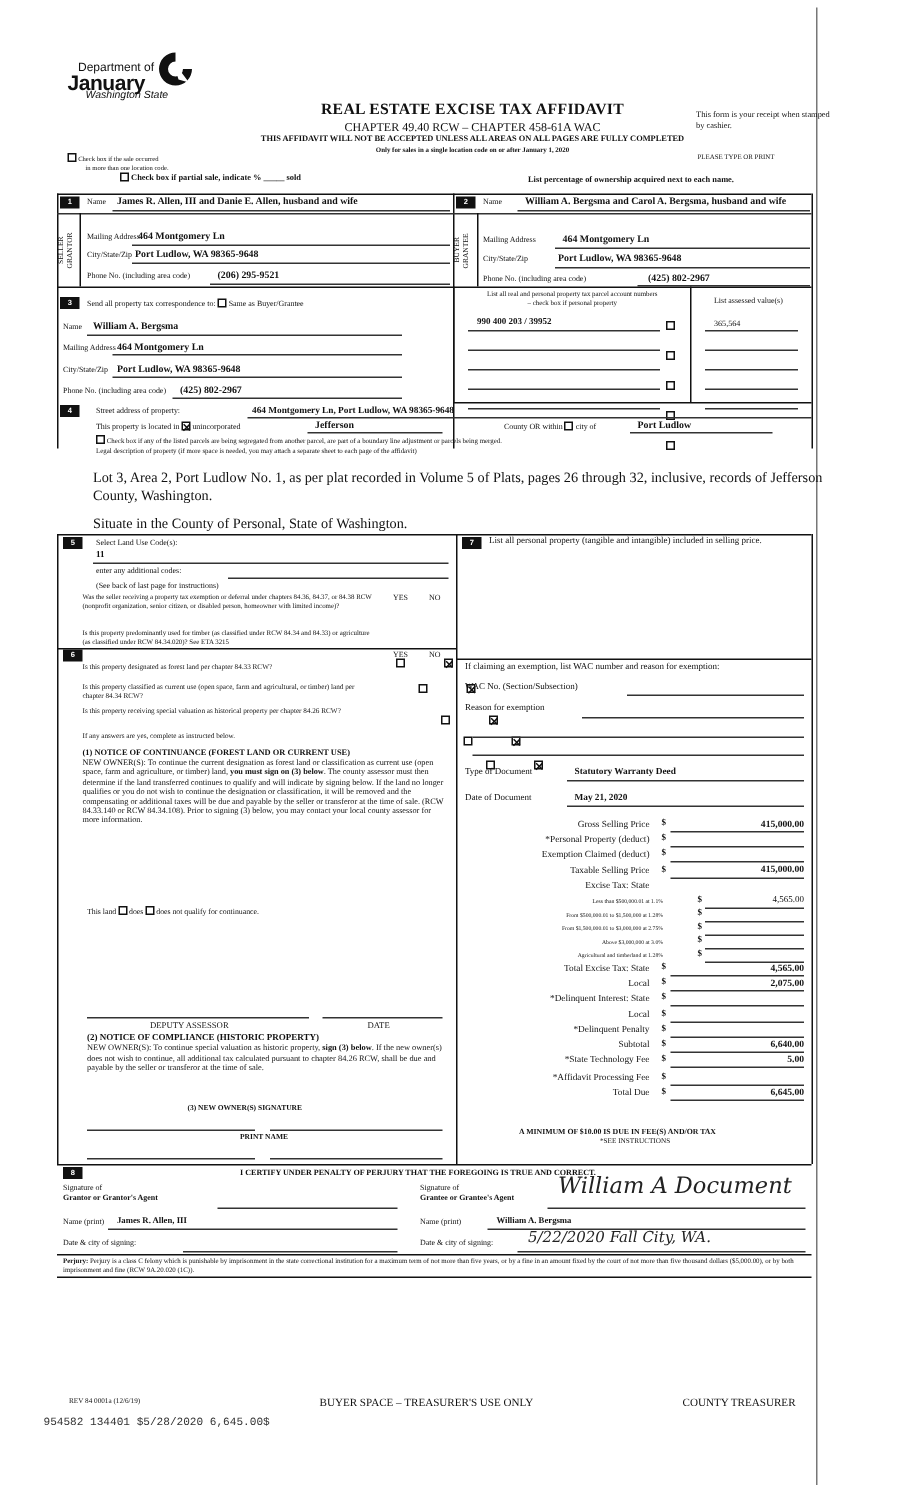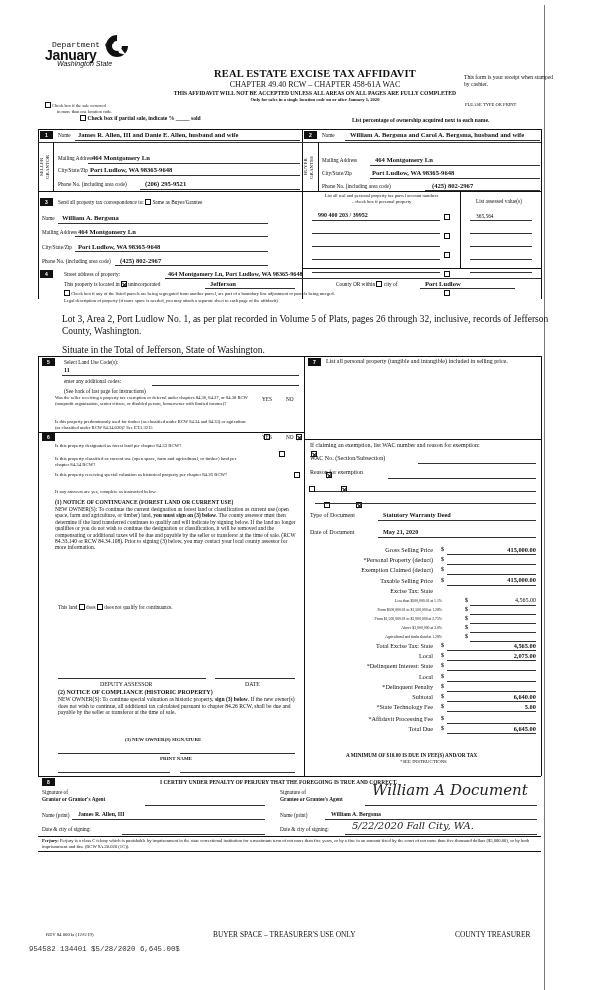"Department of" .logo-dept { font-family: Liberation Mono, monospace -> Liberation Sans, sans-serif }
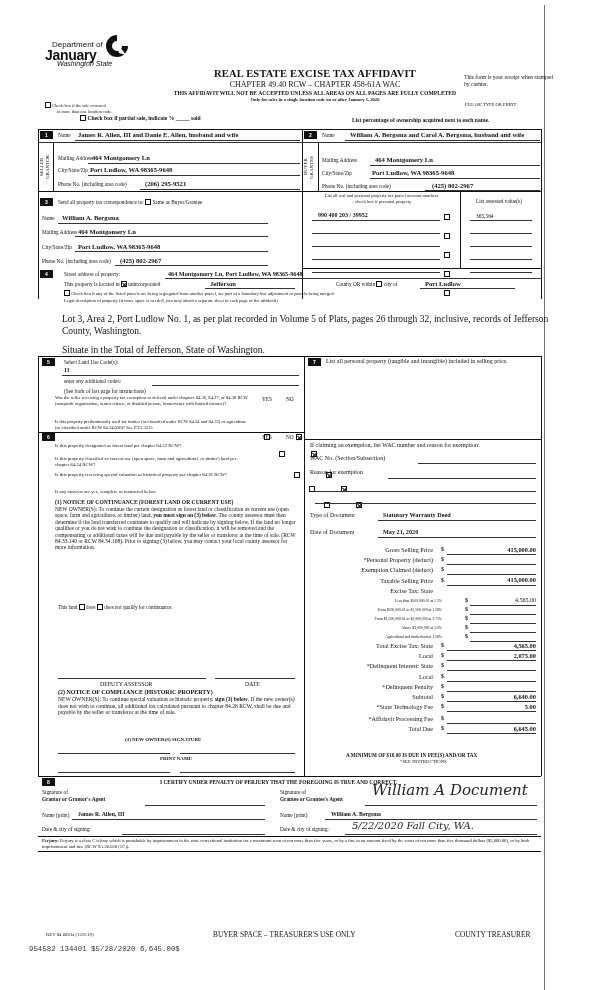"Situate in the Total of" div.legal { text: Total of Jefferson -> County of Personal }
